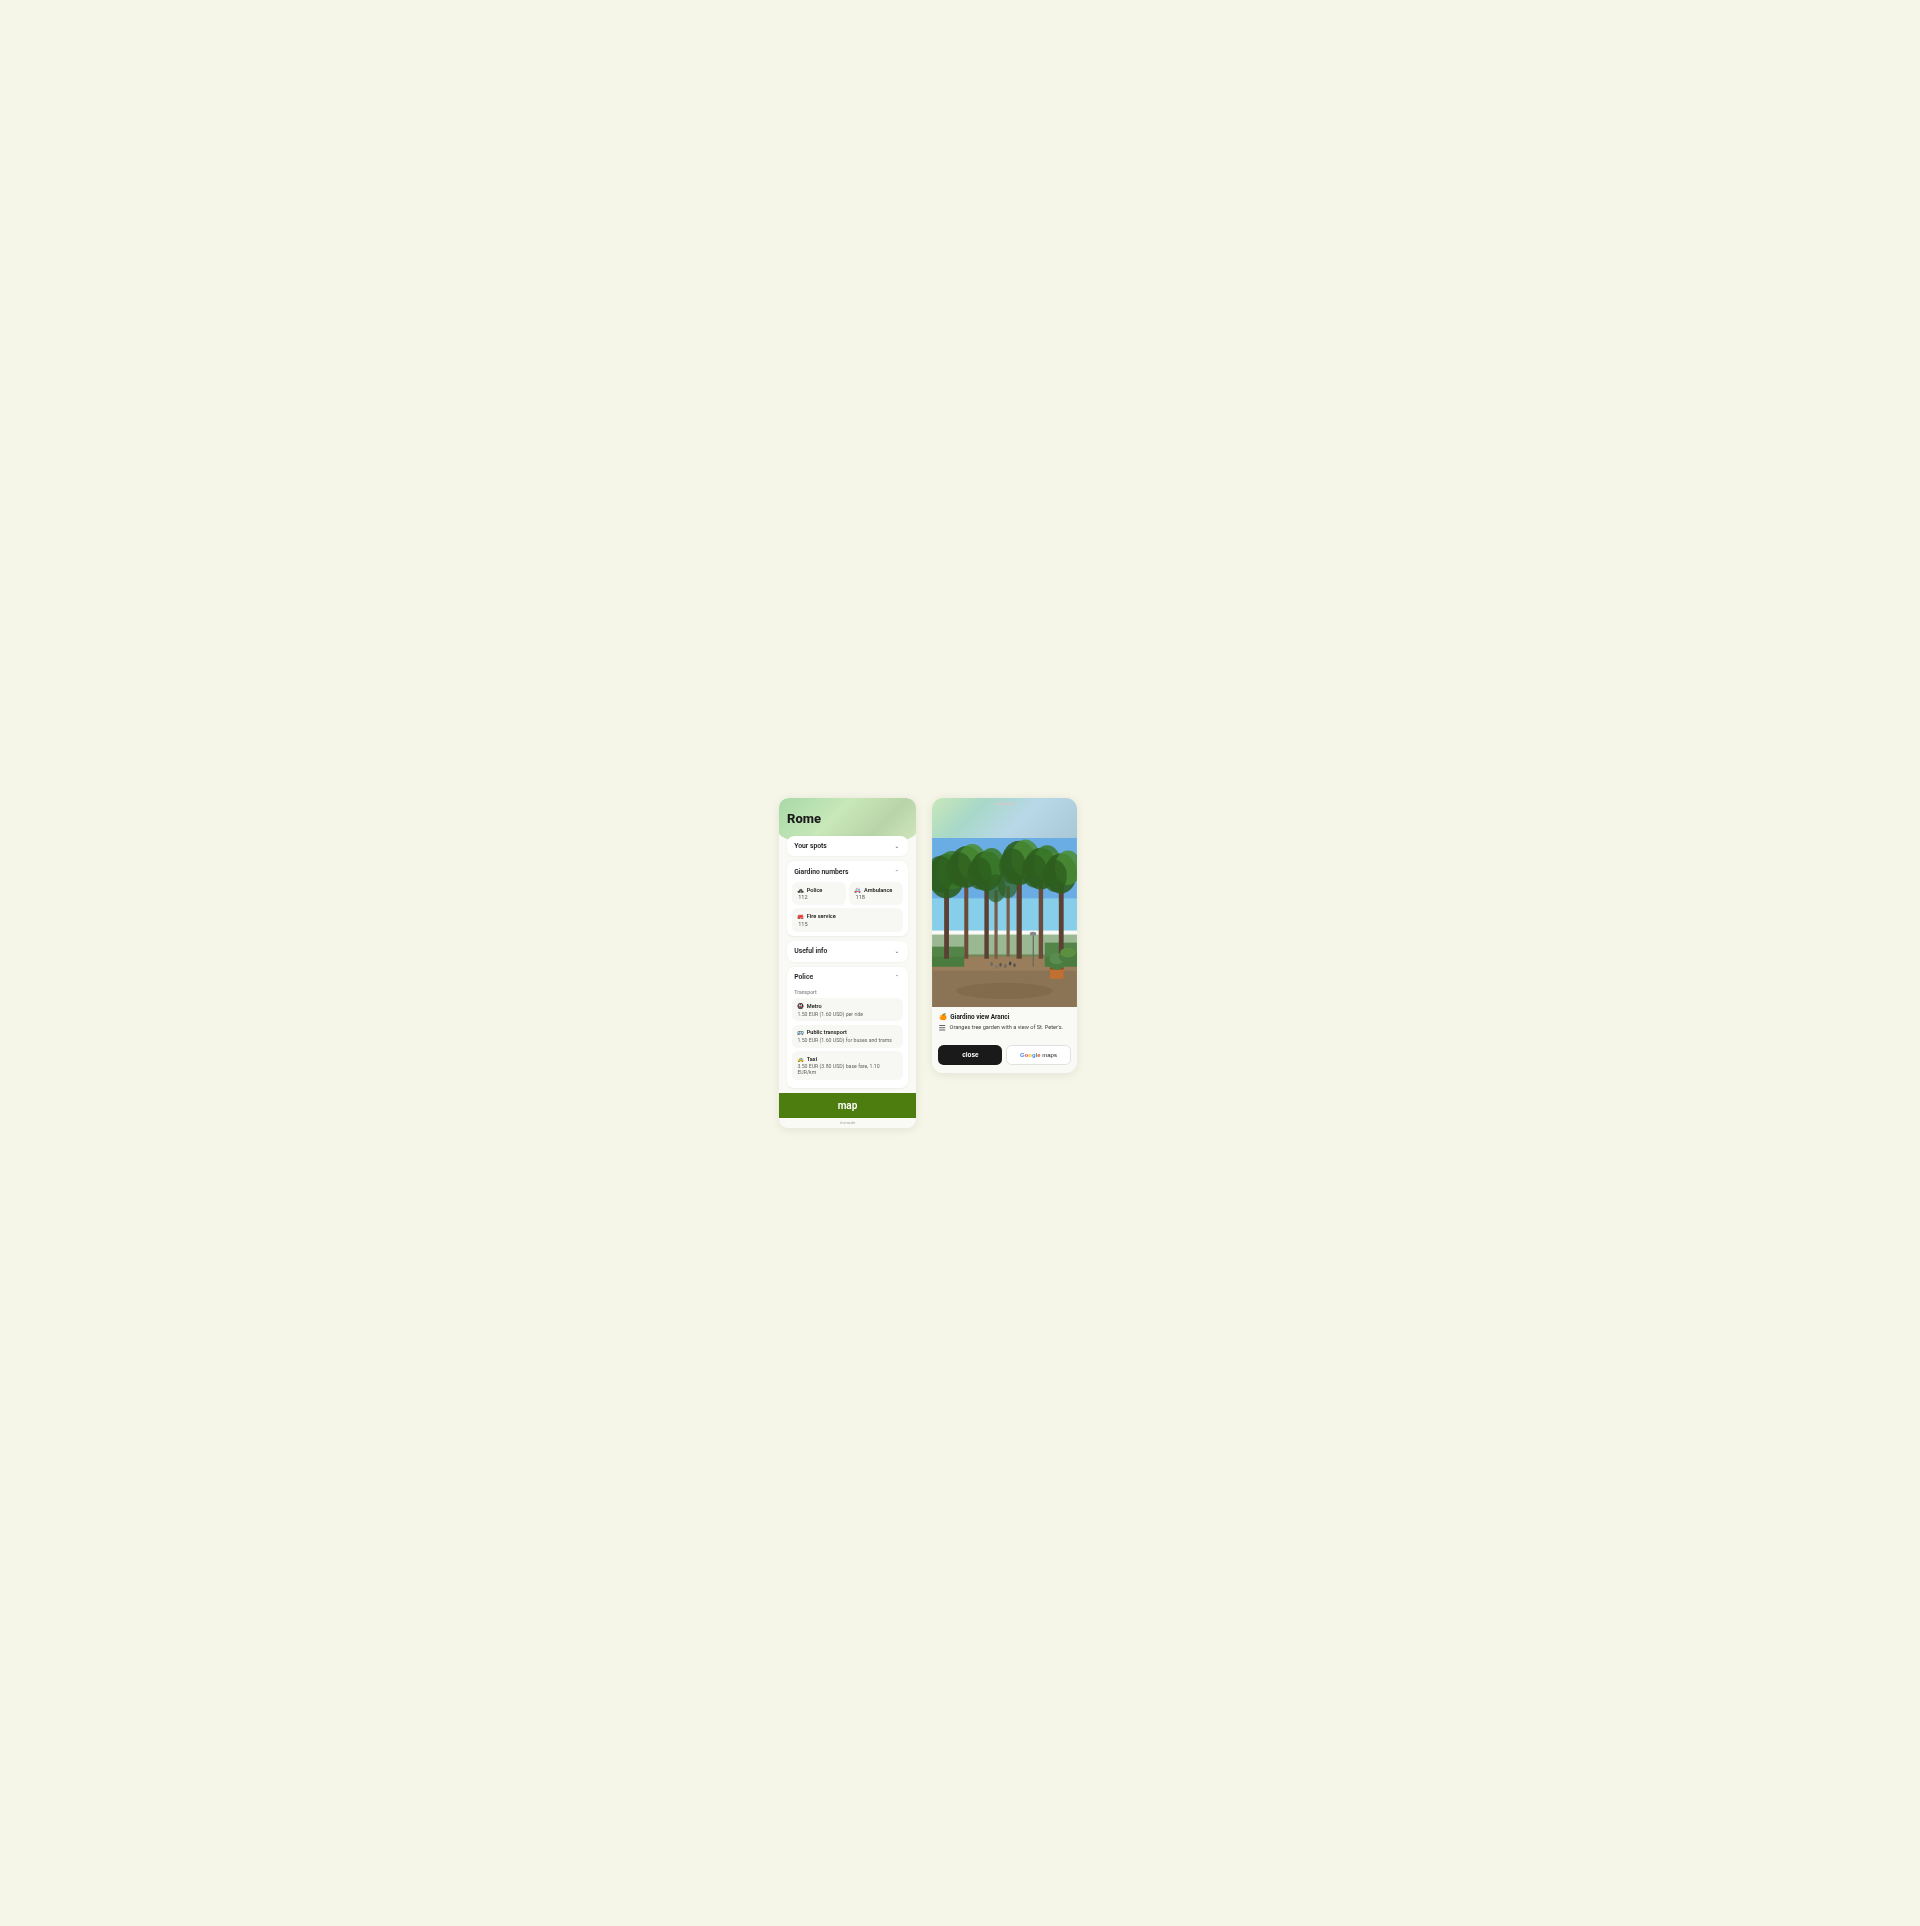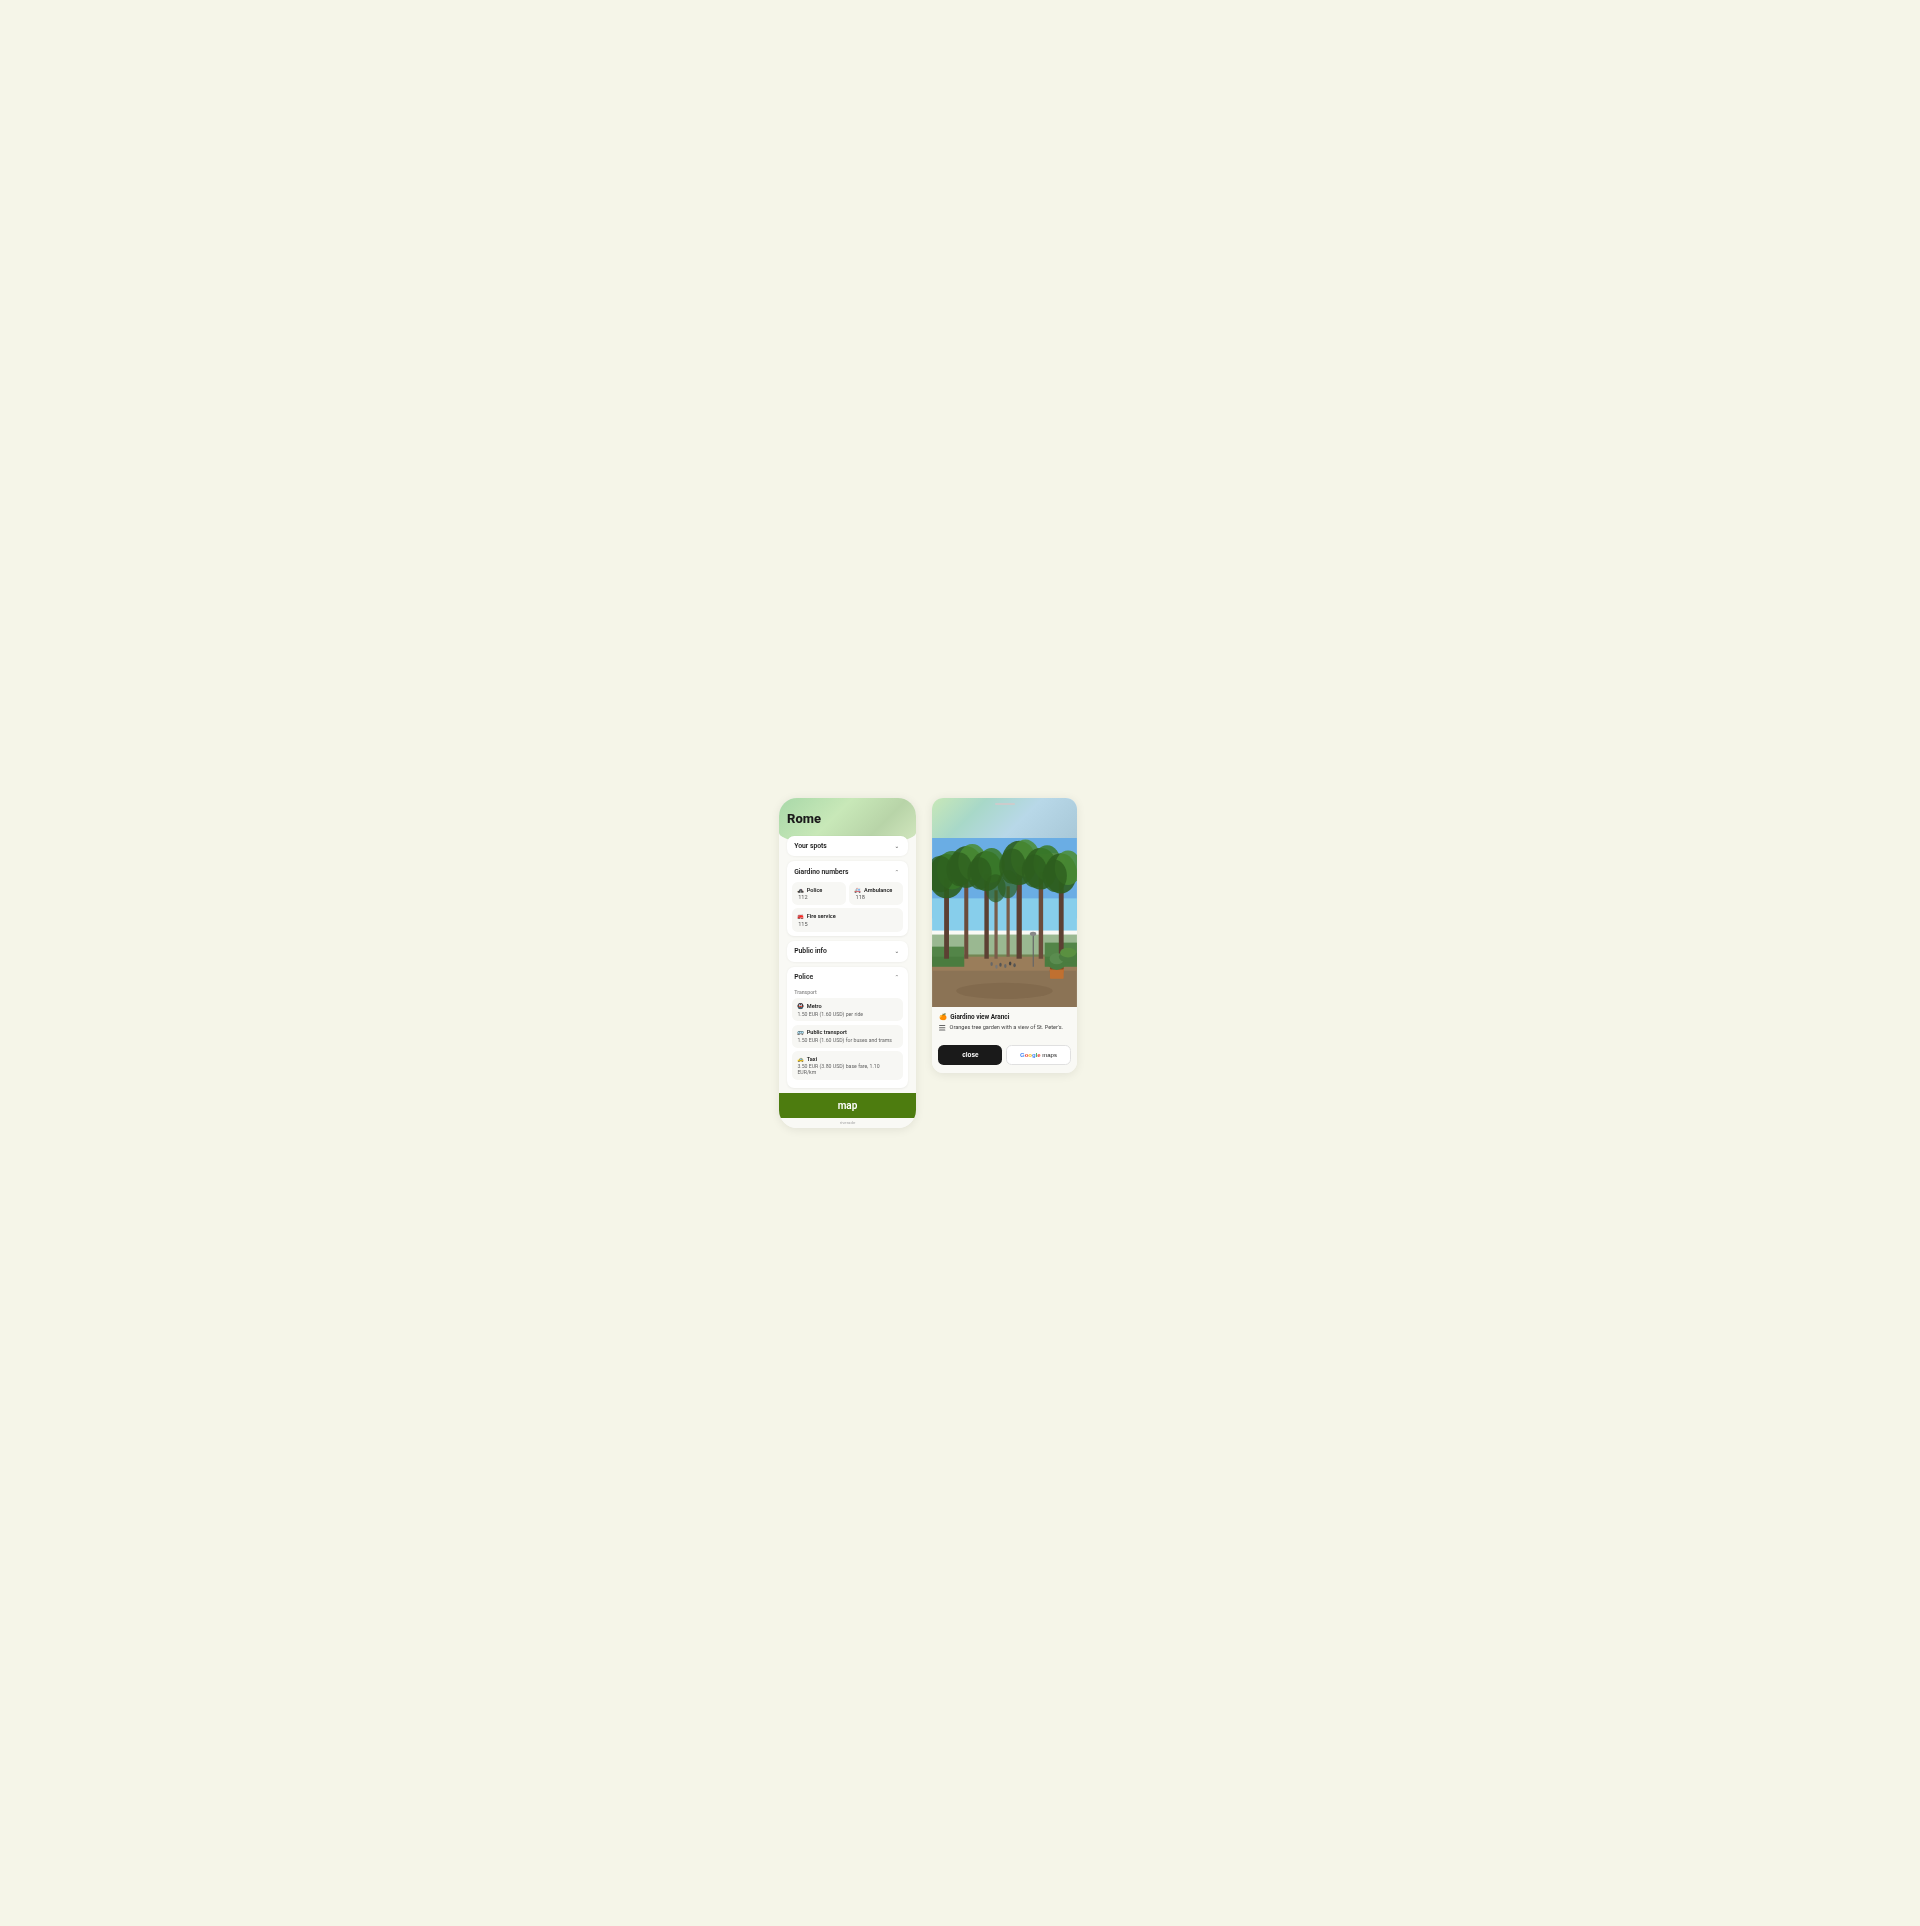"Rome" .left-panel { border-radius: 18px -> 9px }
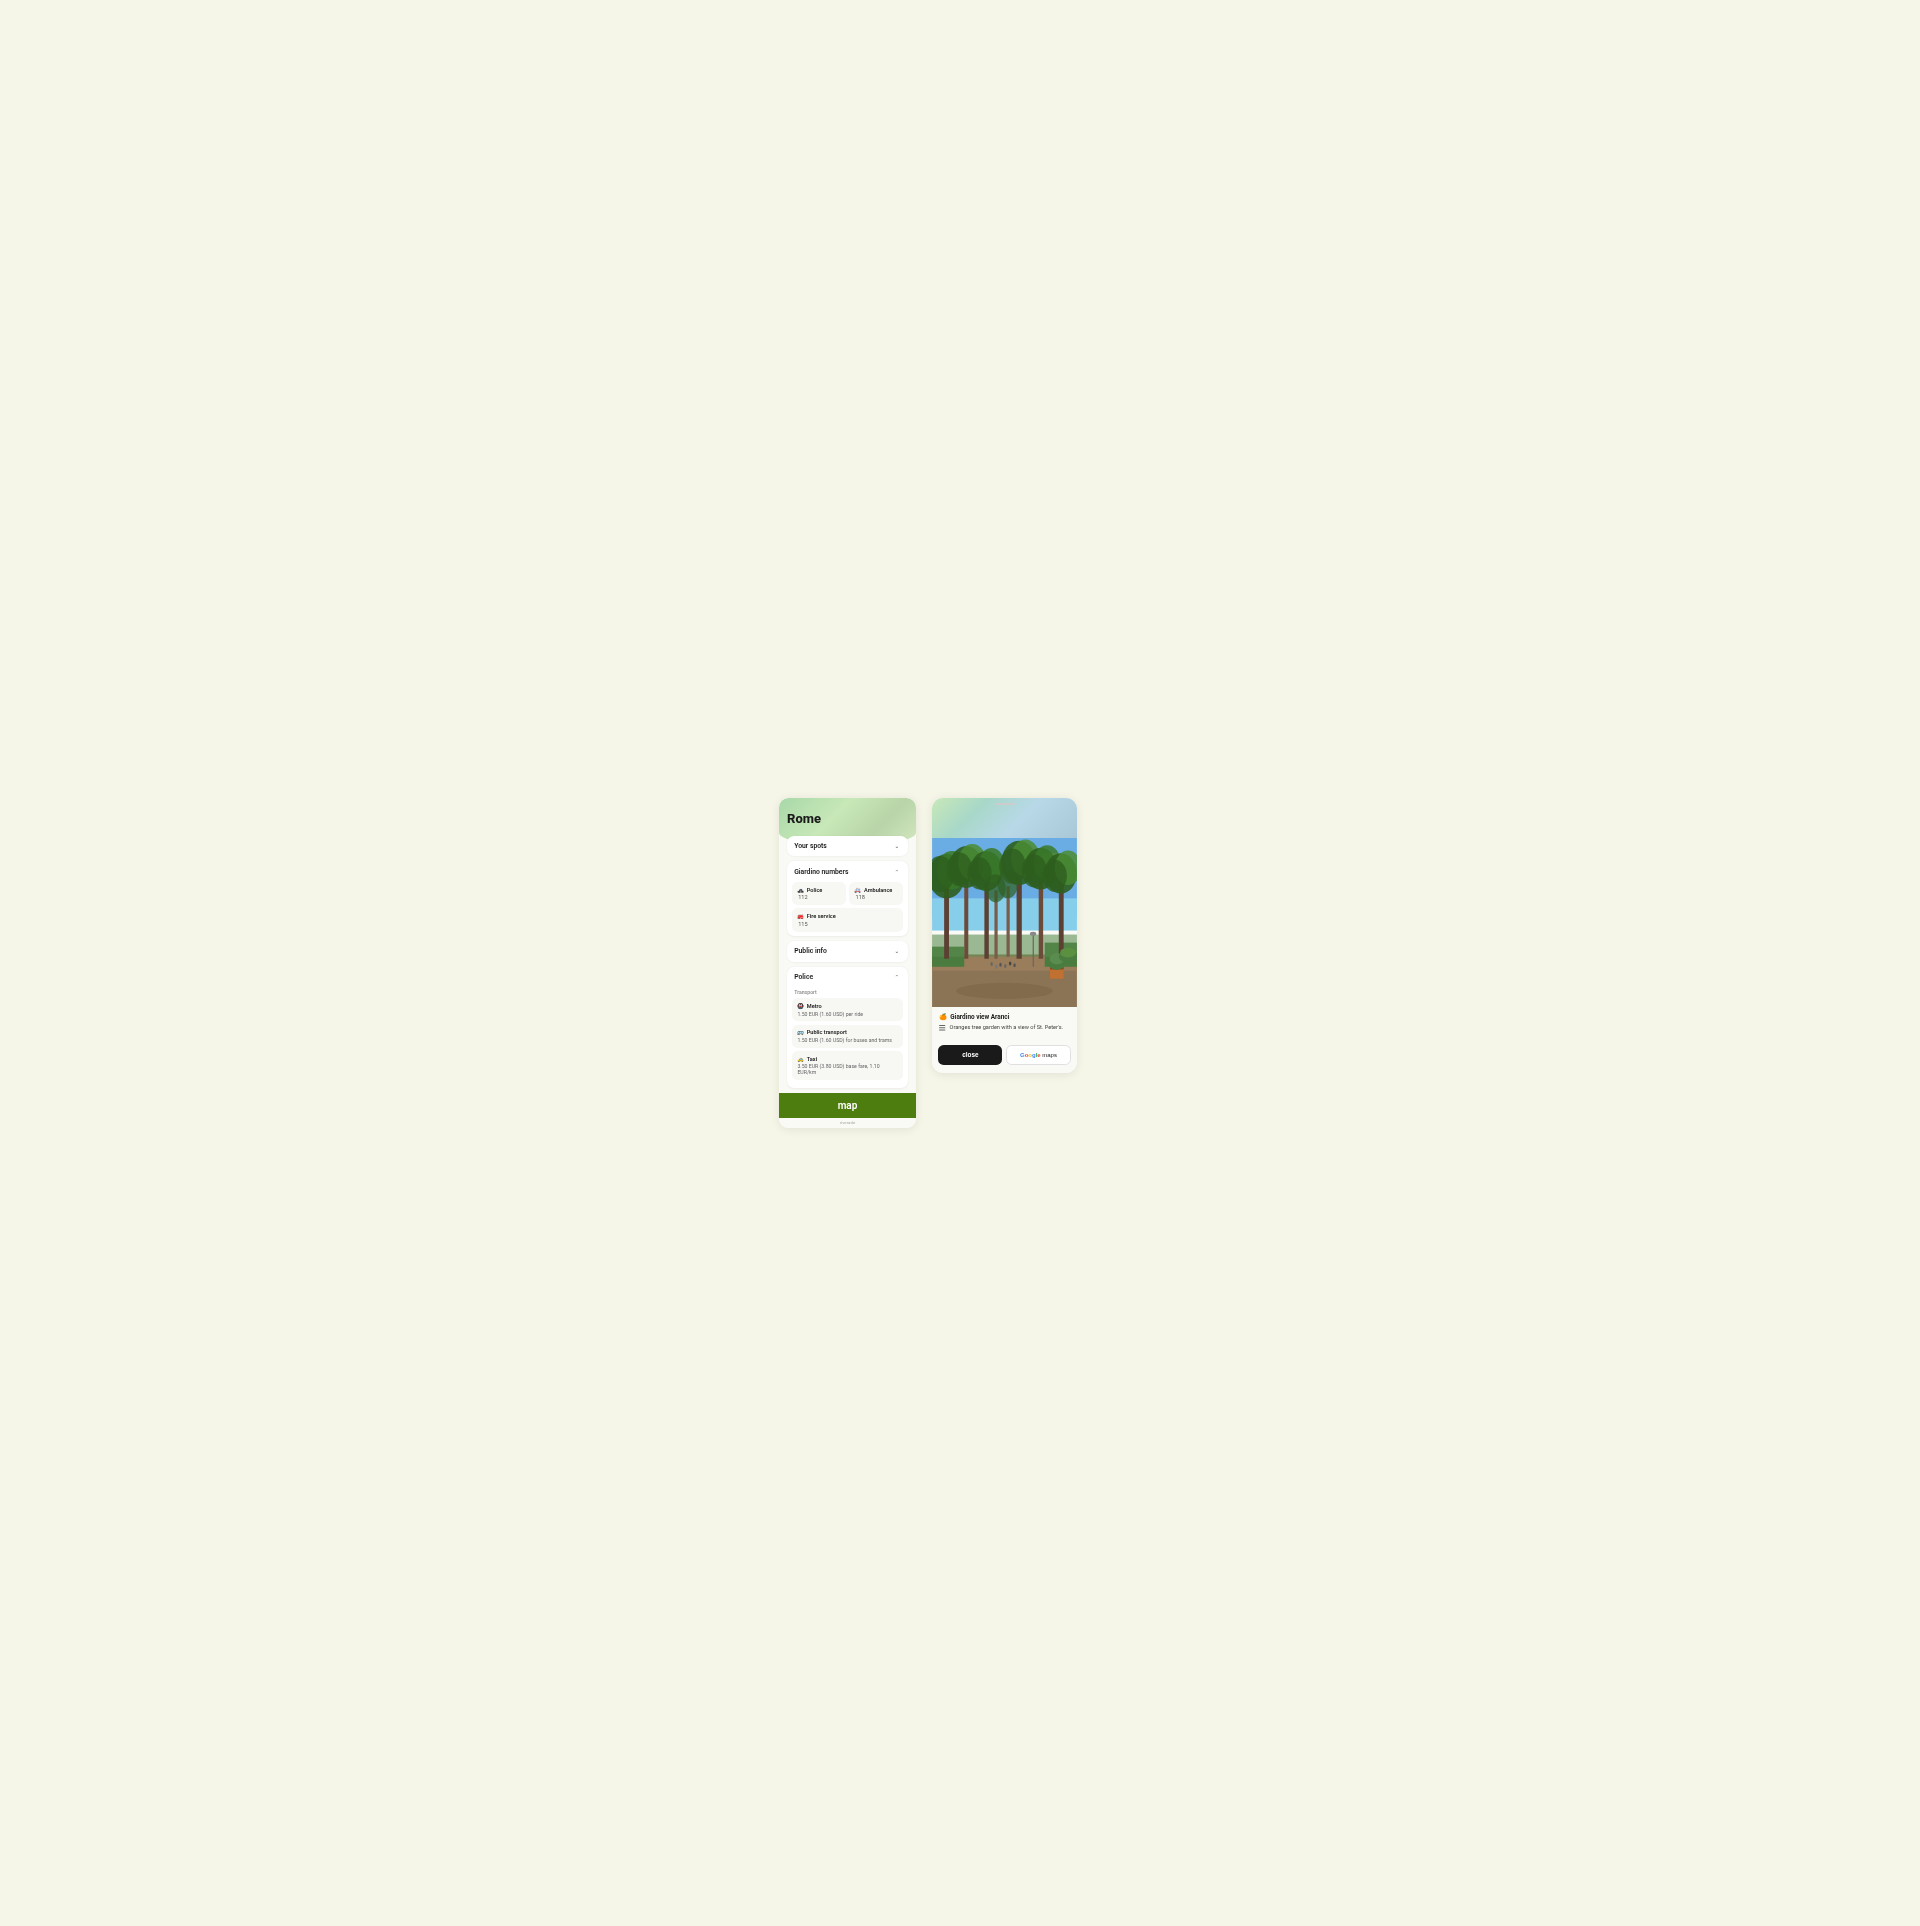"Public info" span.section-title { text: Public -> Useful }
